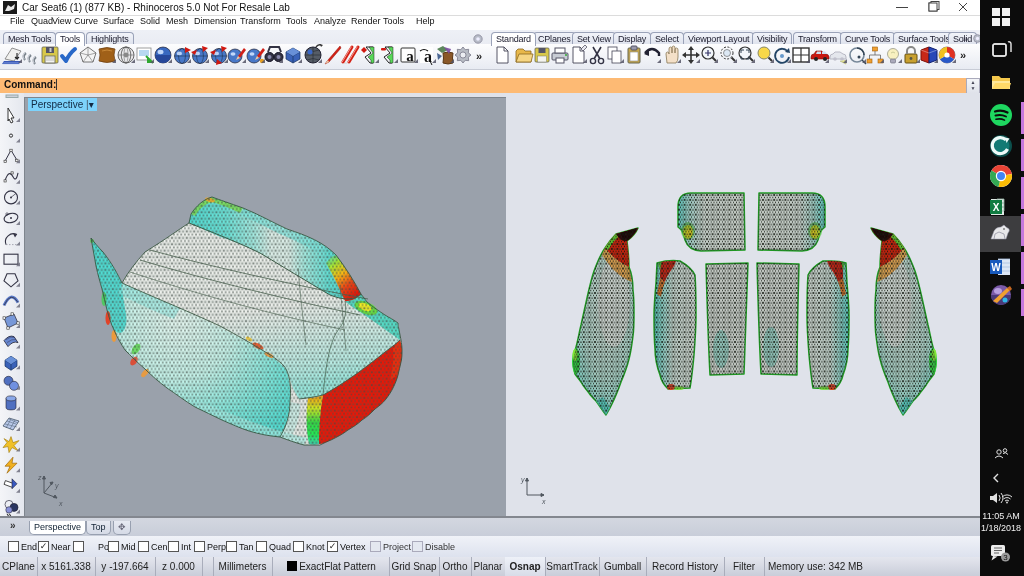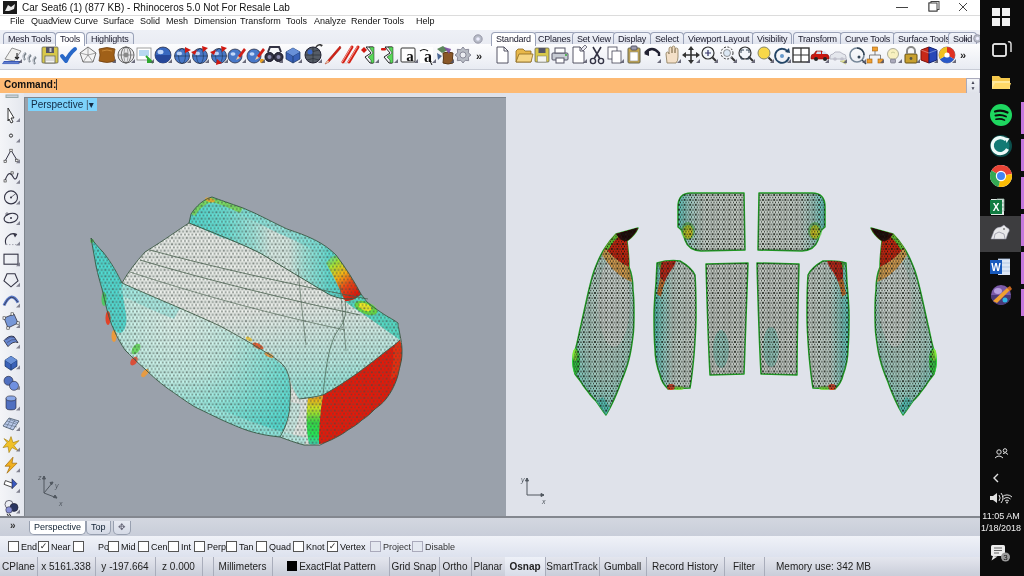"Memory use: 342 MB" div.scell { padding-left: 12px -> 4px }
